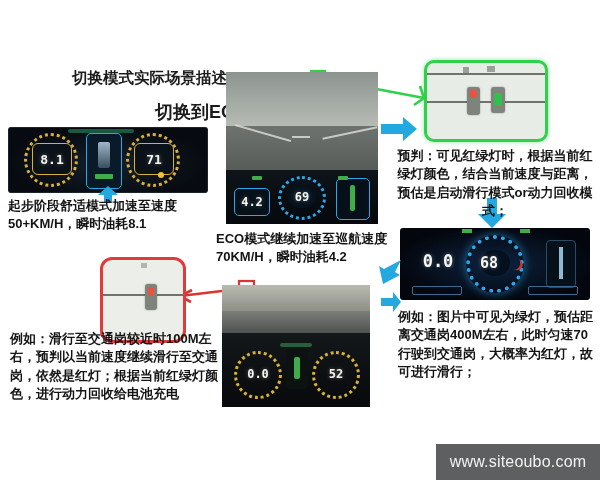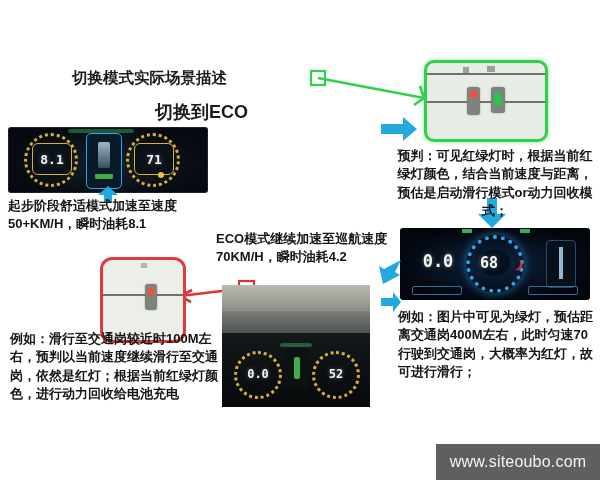"4.2" div.panel { html: none -> <div> <div></div> <div></div> <div></div> <div></div> <div></div> <div> <div> <span>4.2</span> </div> <div></div> <div> <span>69</span> </div> <div> <div></div> </div> <div></div> <div></div> </div> </div> }
